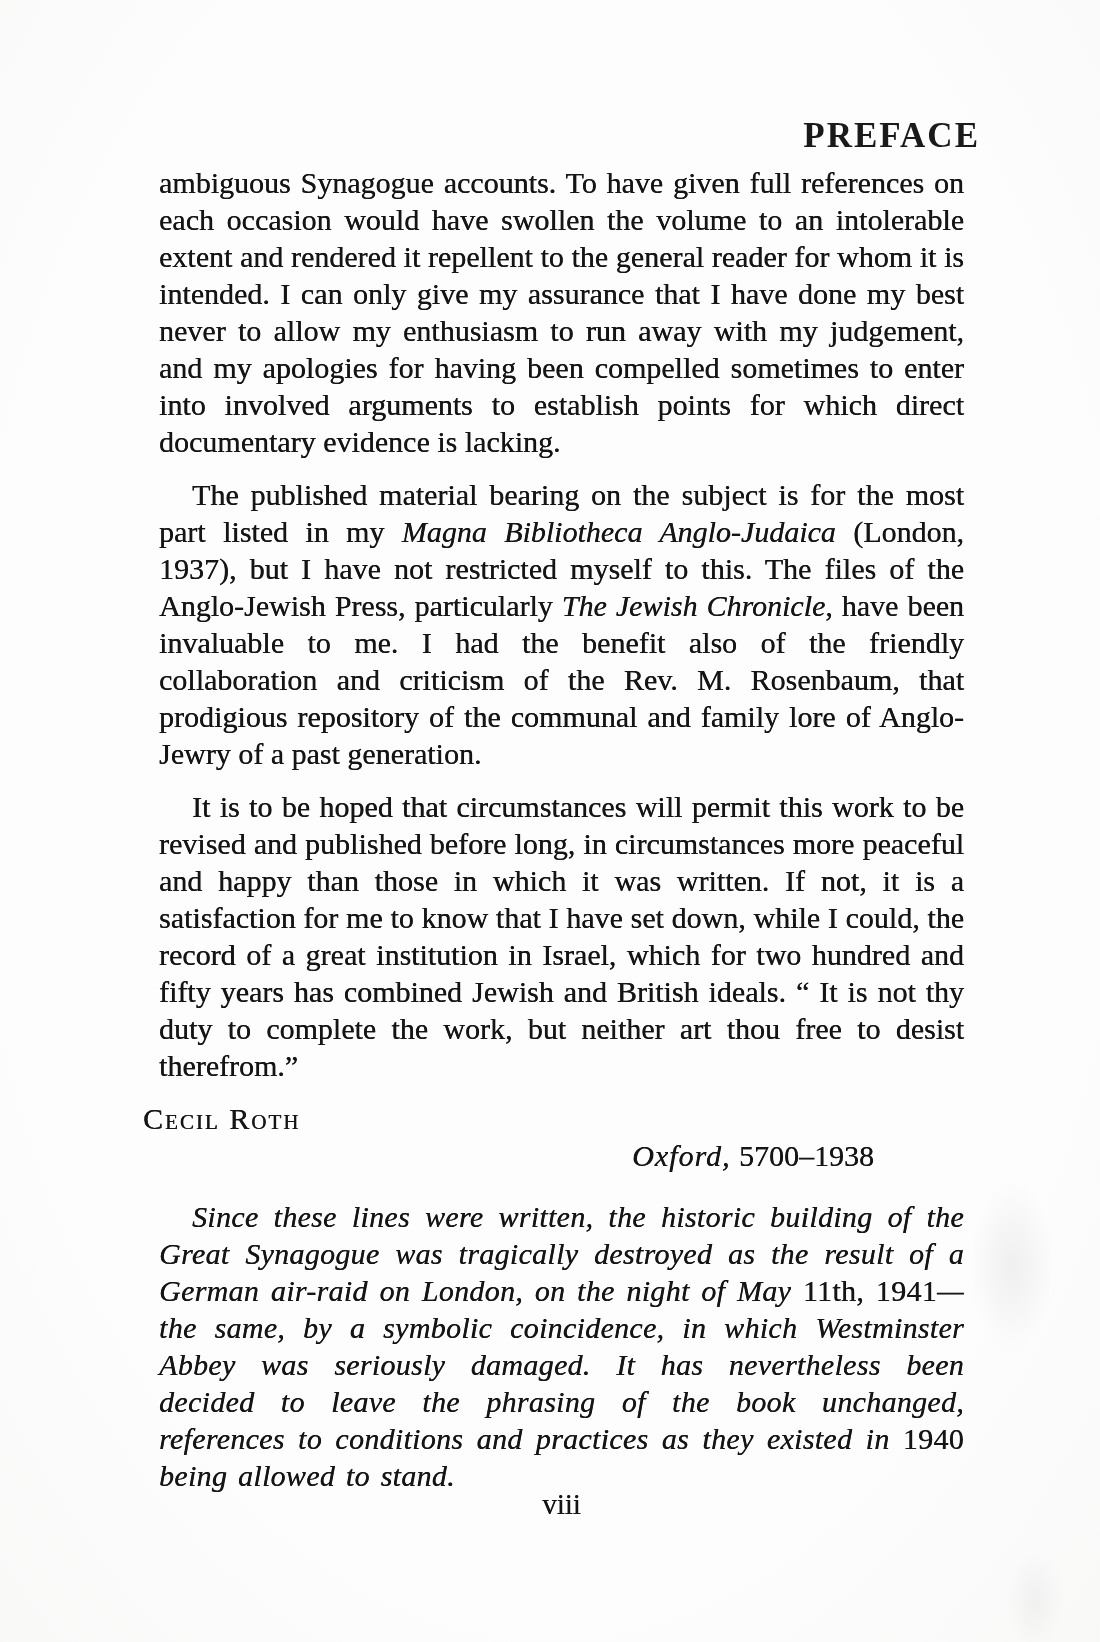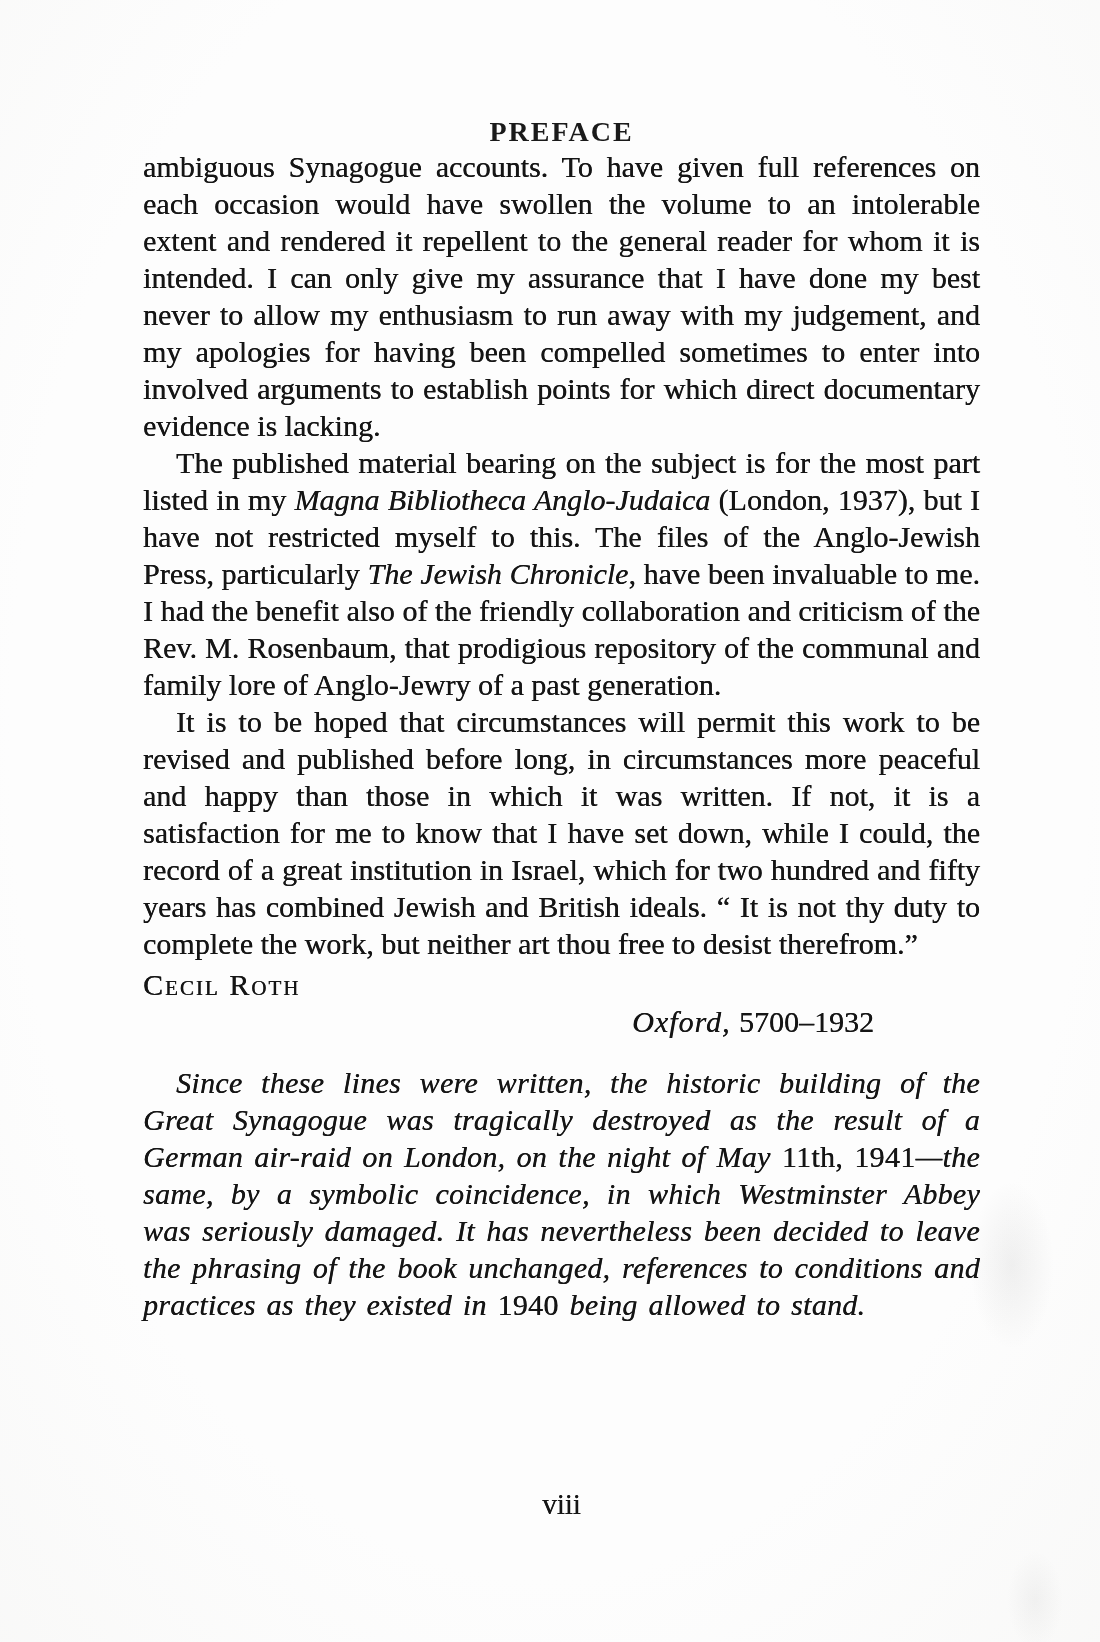"PREFACE" .running-head { font-size: 28px -> 35px; text-align: center -> right }
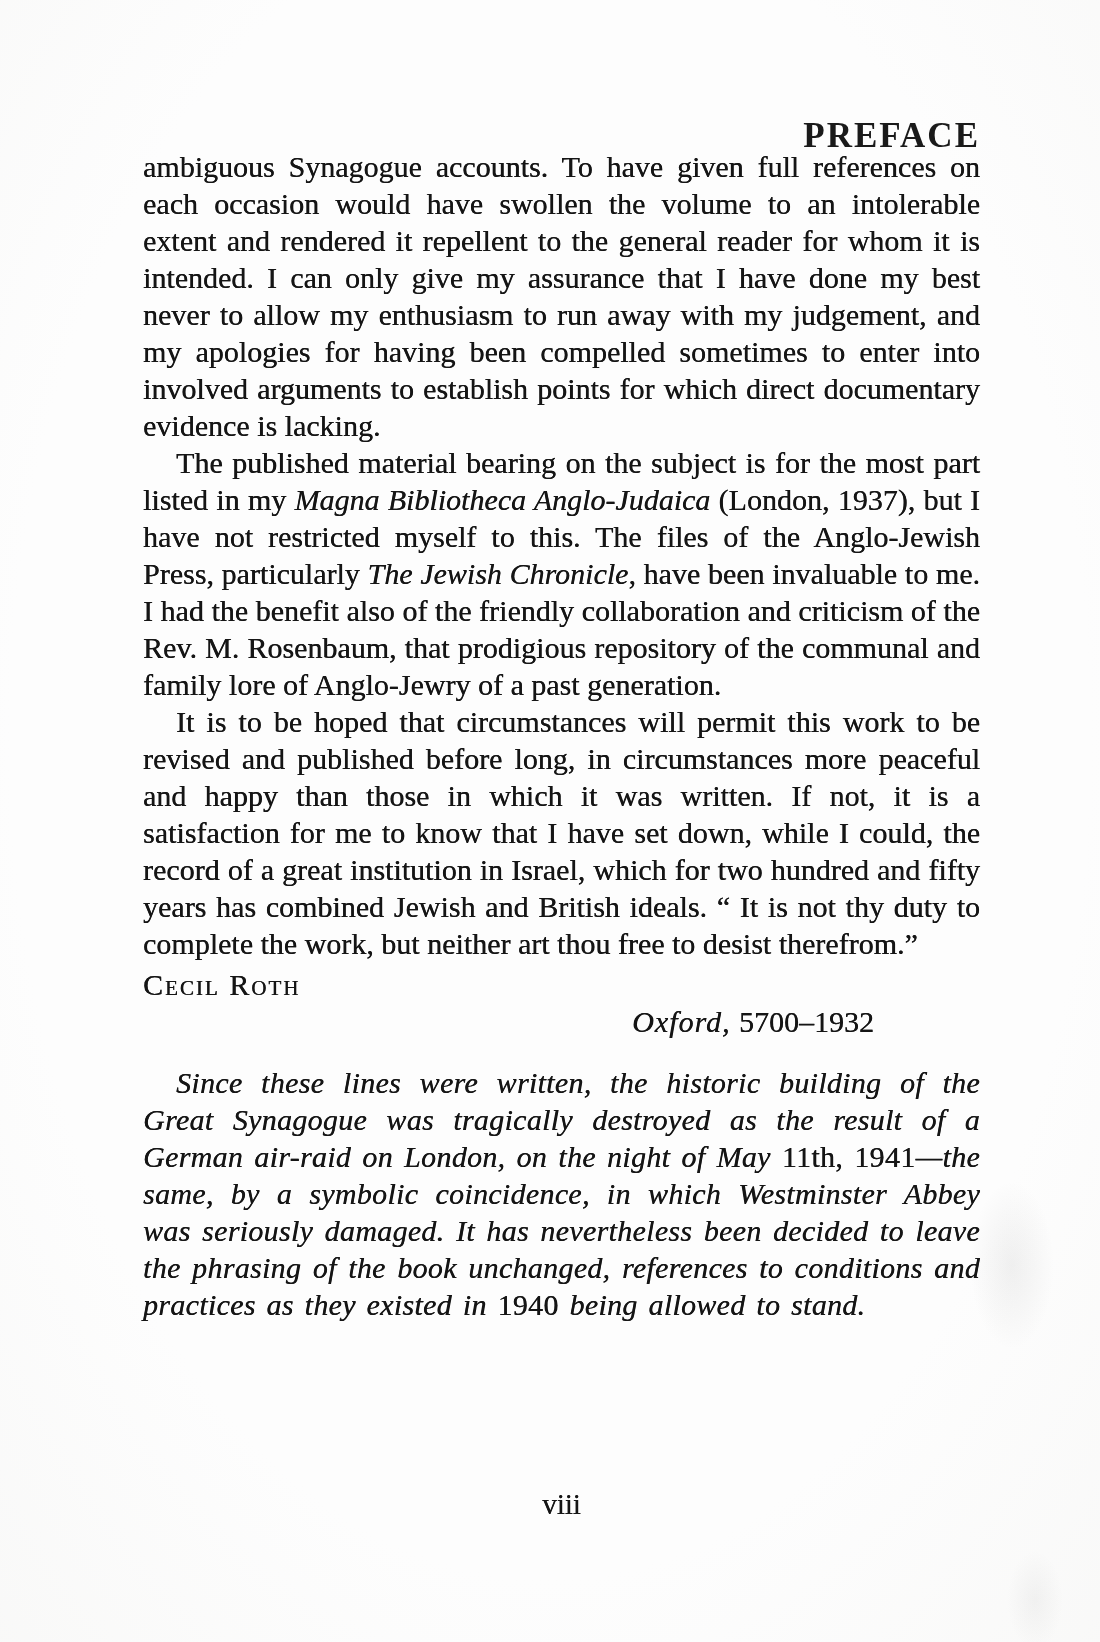"ambiguous Synagogue accounts. To have" .text-block p { margin: 0 -> 16px }
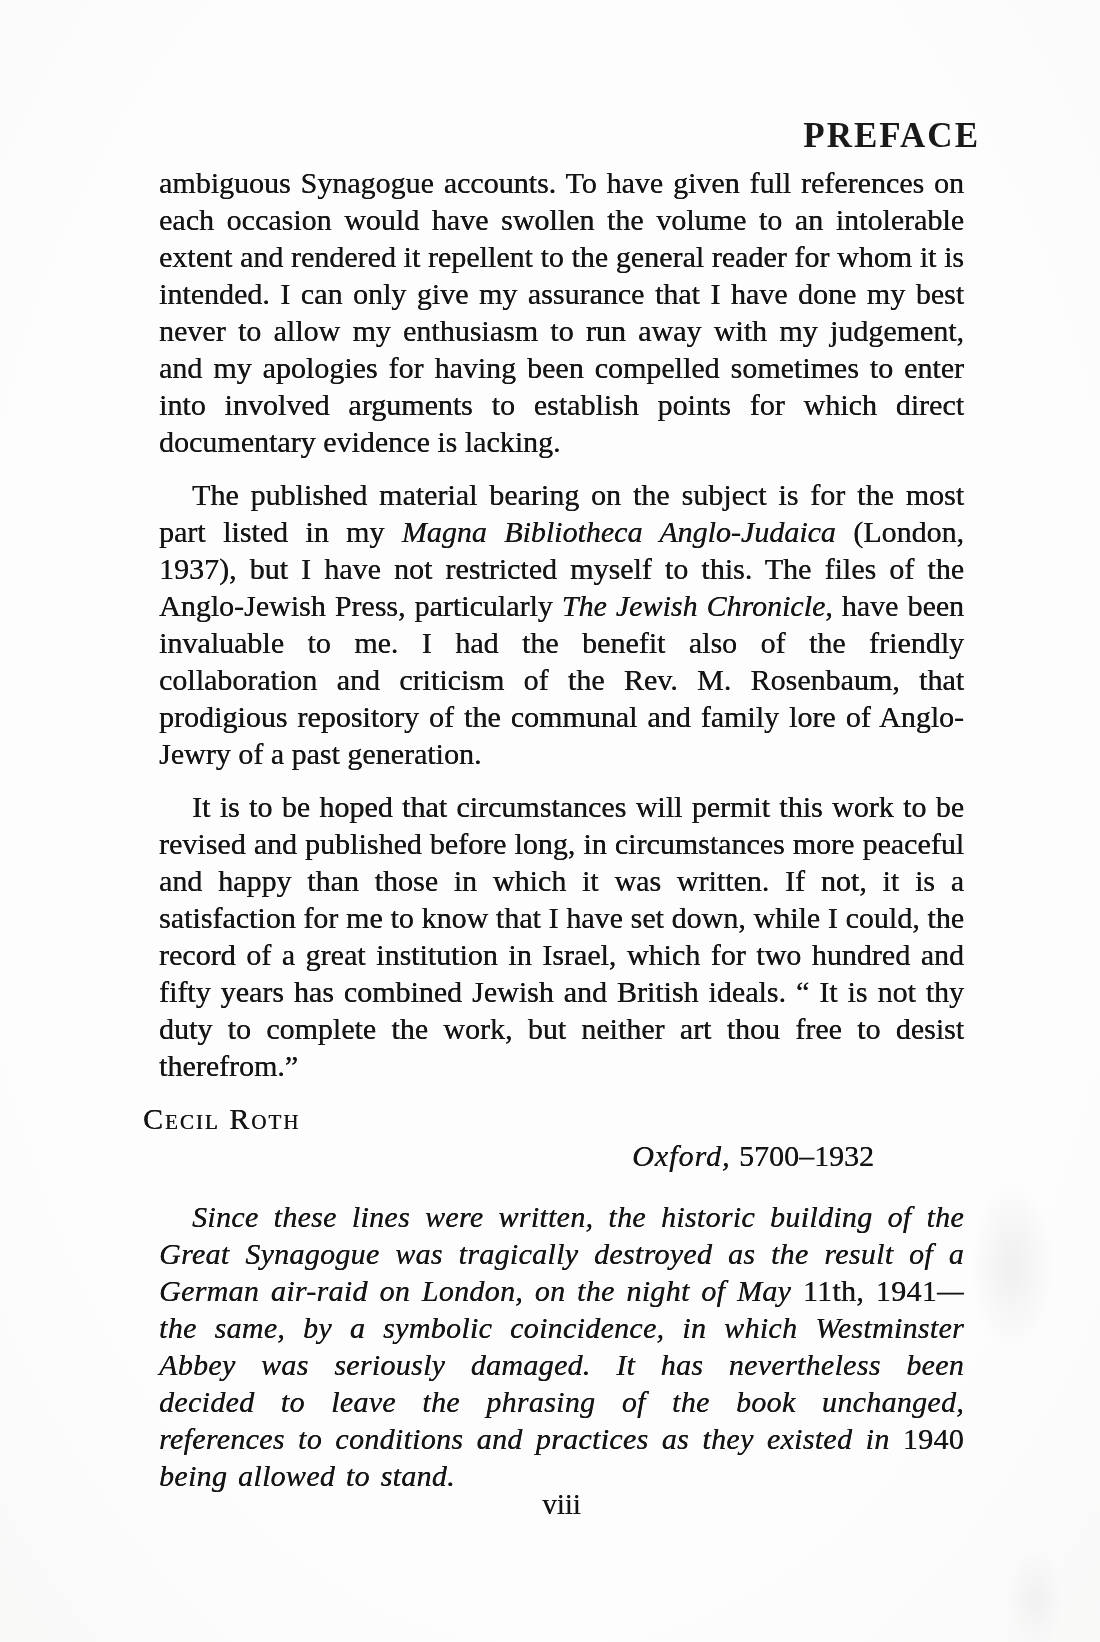"5700–1932" span { text: 1932 -> 1938 }
